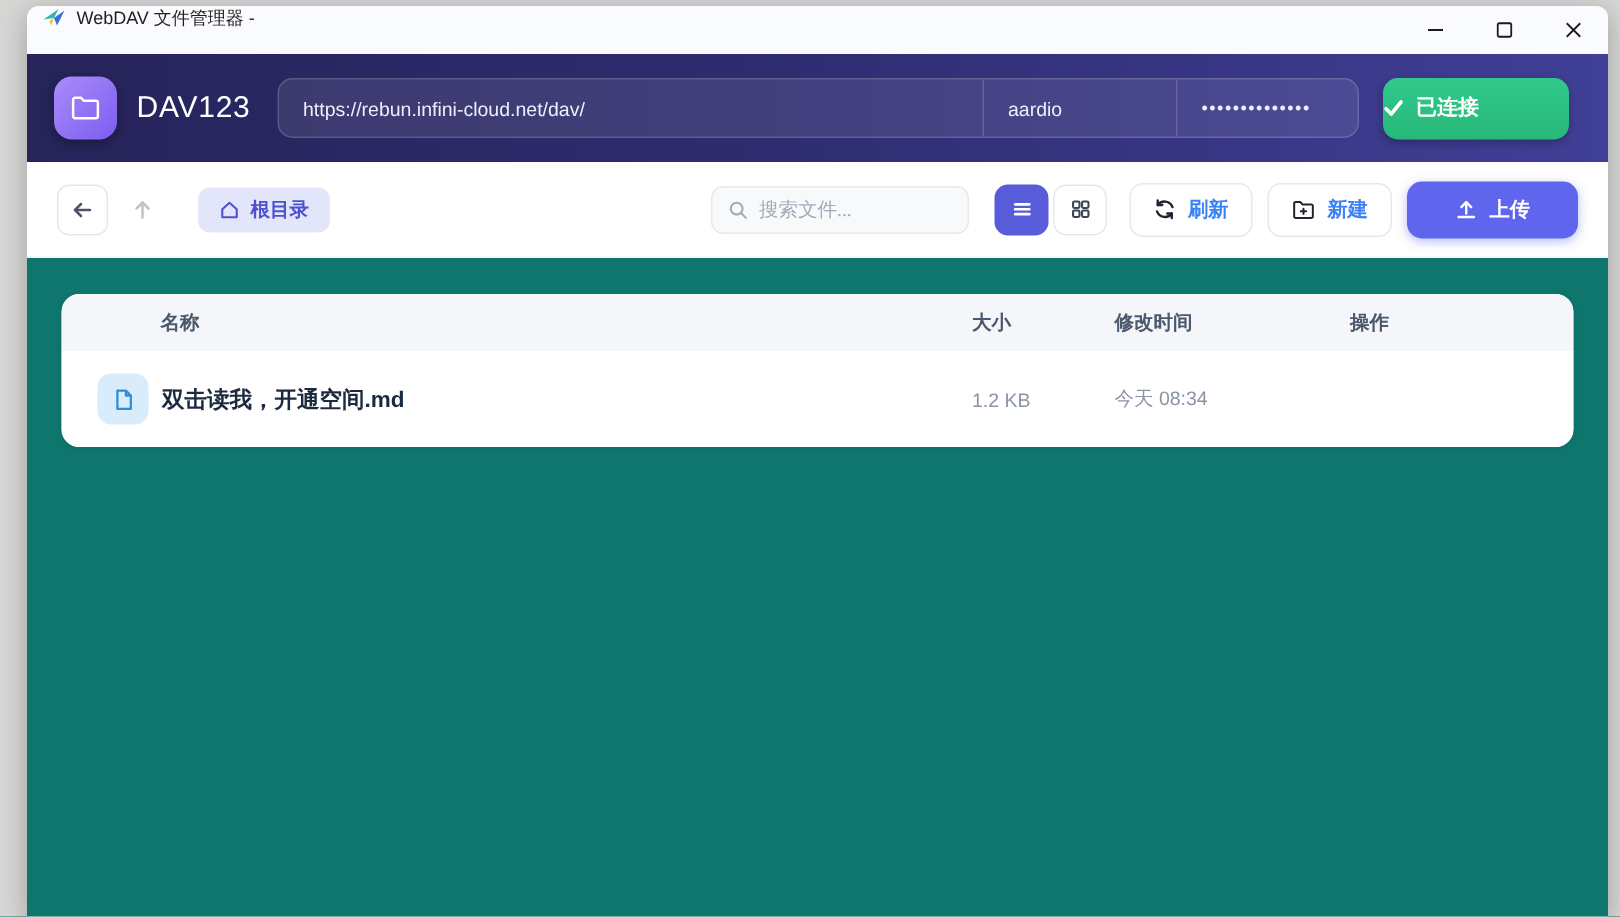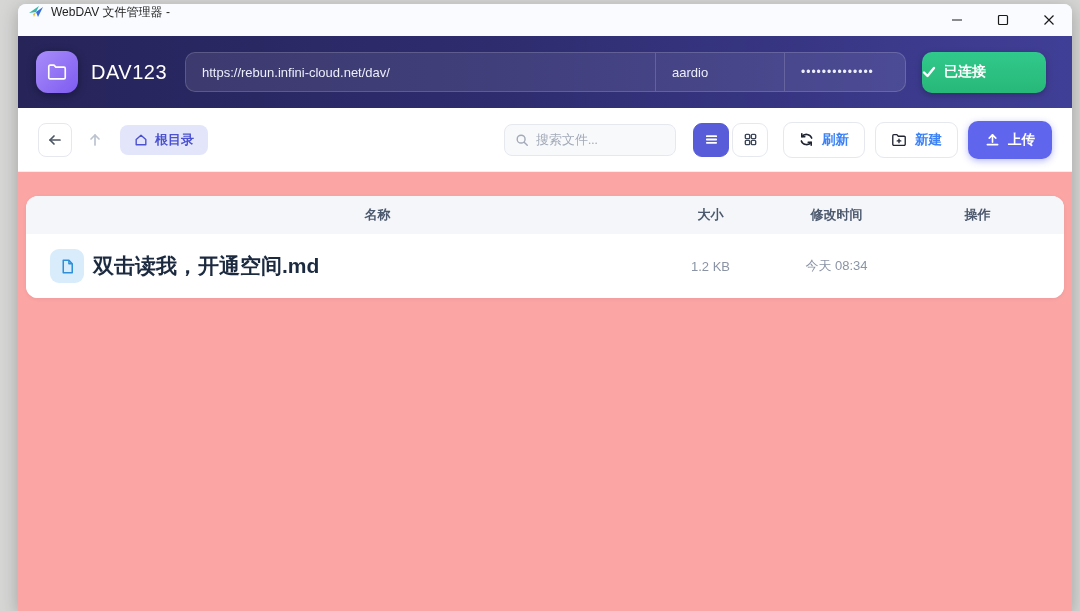"根目录" .crumb { margin-left: 8px -> 20px }
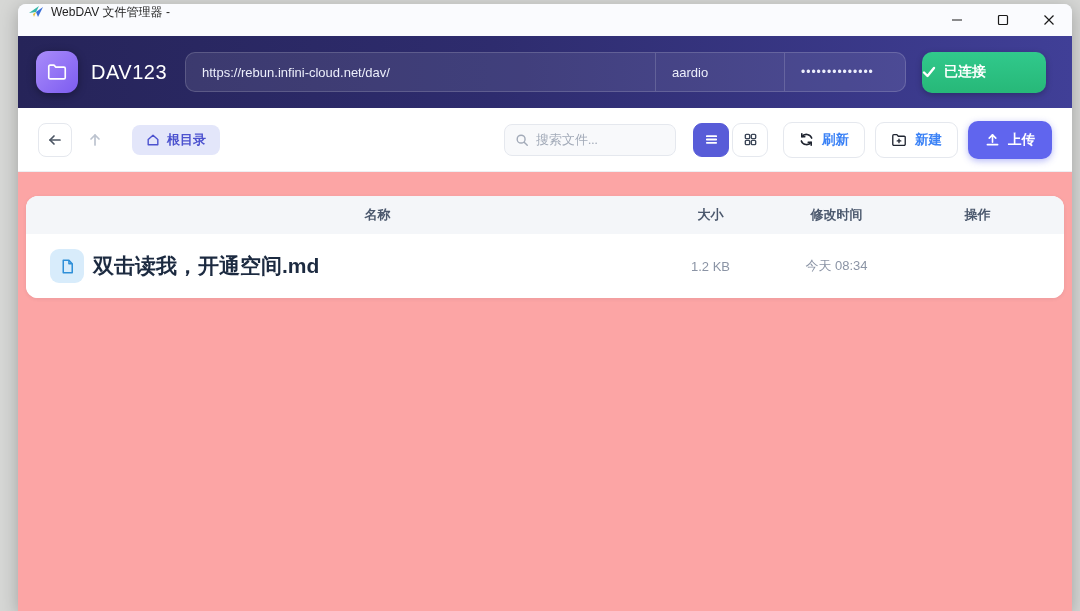"上传" .upload-btn { padding: 0 17px -> 0 32px }
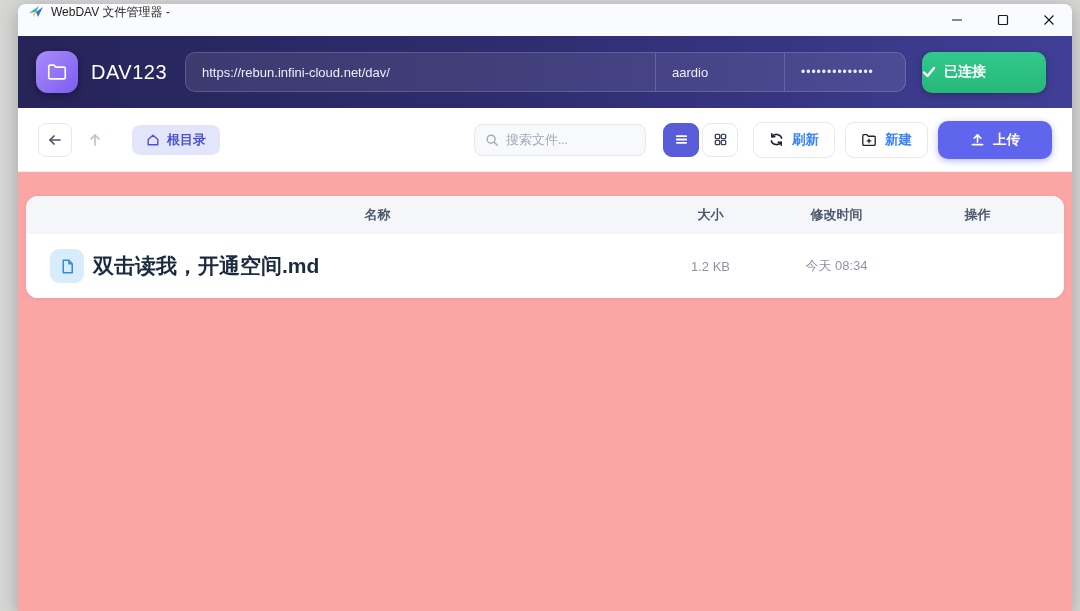"名称" .content { background: #fca5a5 -> #0f766e; padding: 24px 8px -> 24px 23px; text-align: center -> none }
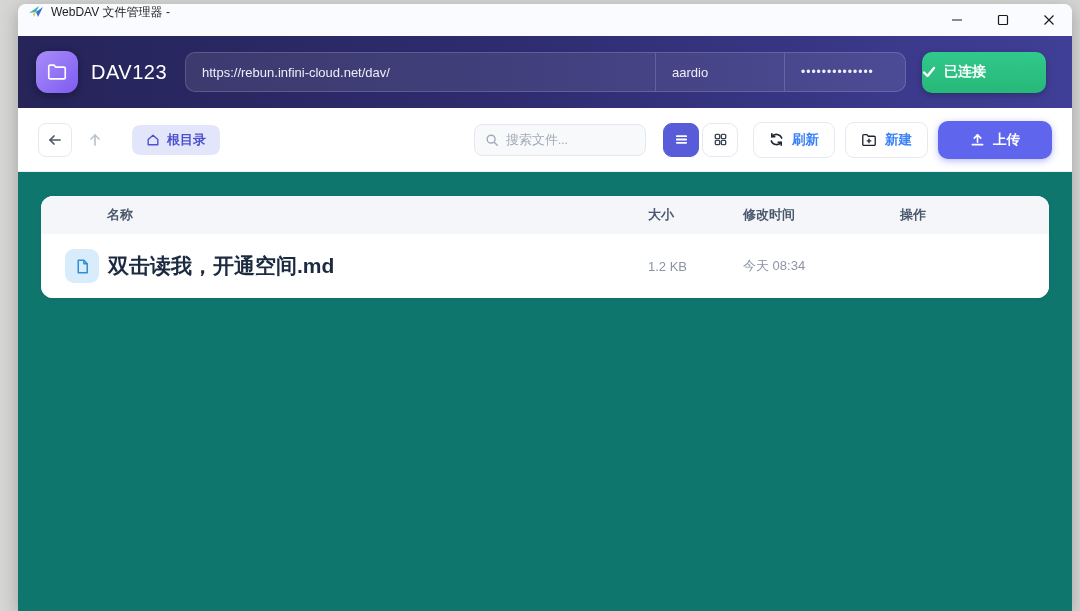"双击读我，开通空间.md" .file-name { font-size: 21px -> 15px }
